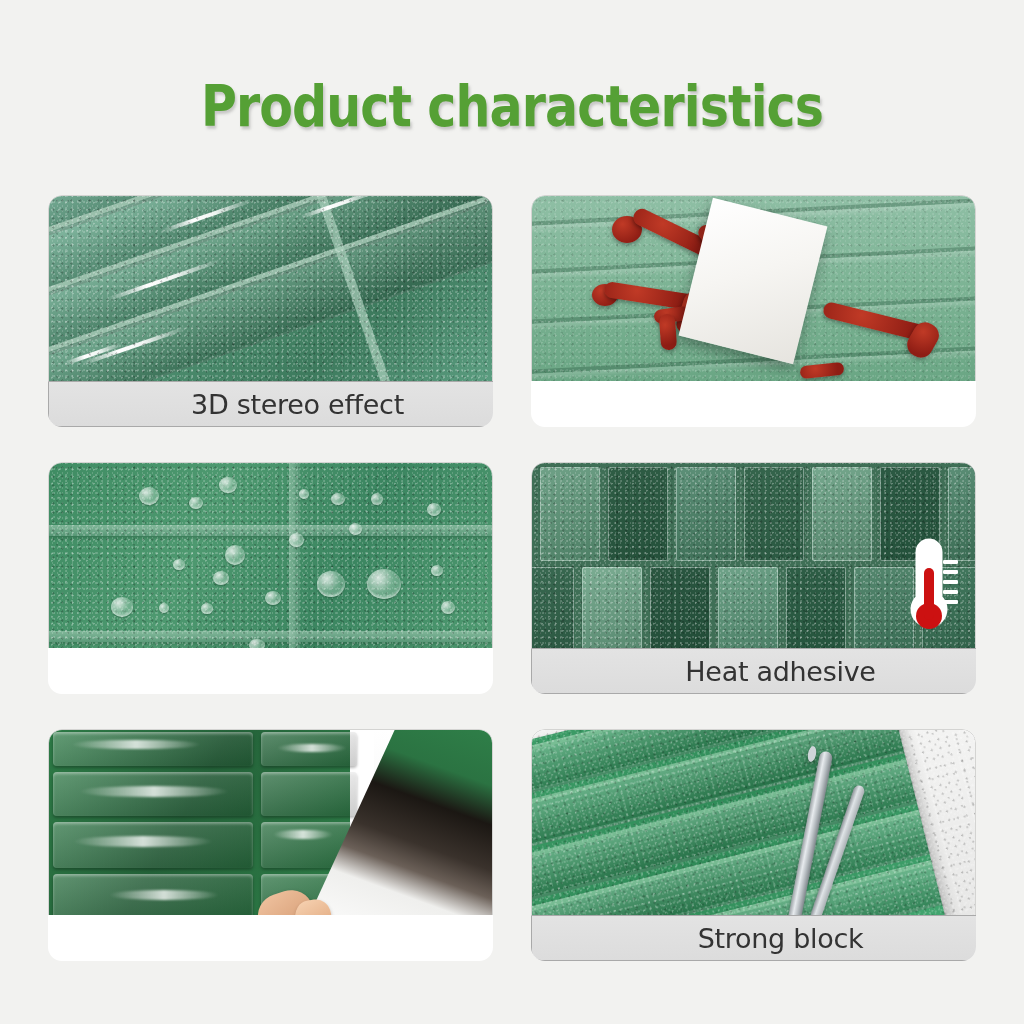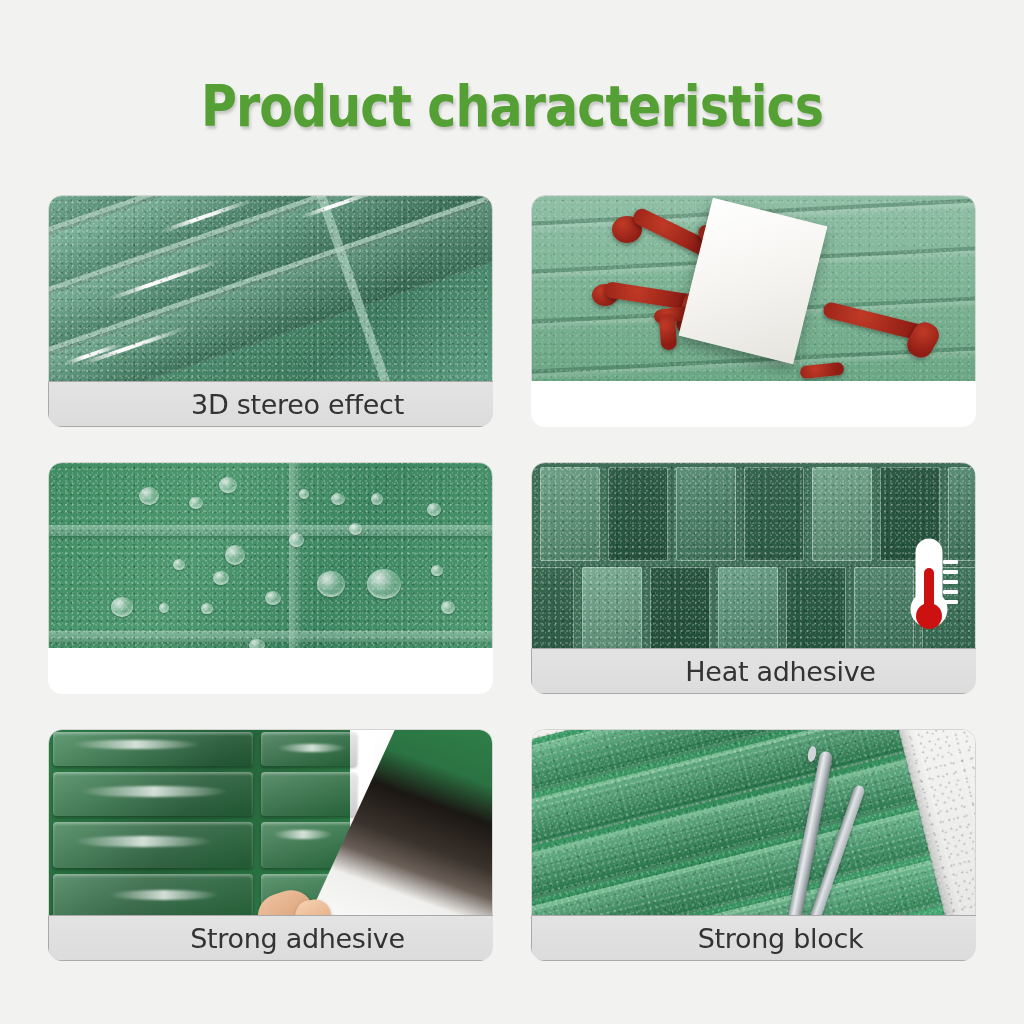"Strong adhesive" div.caption { html: <div>Strong adhesive</div> -> none }
